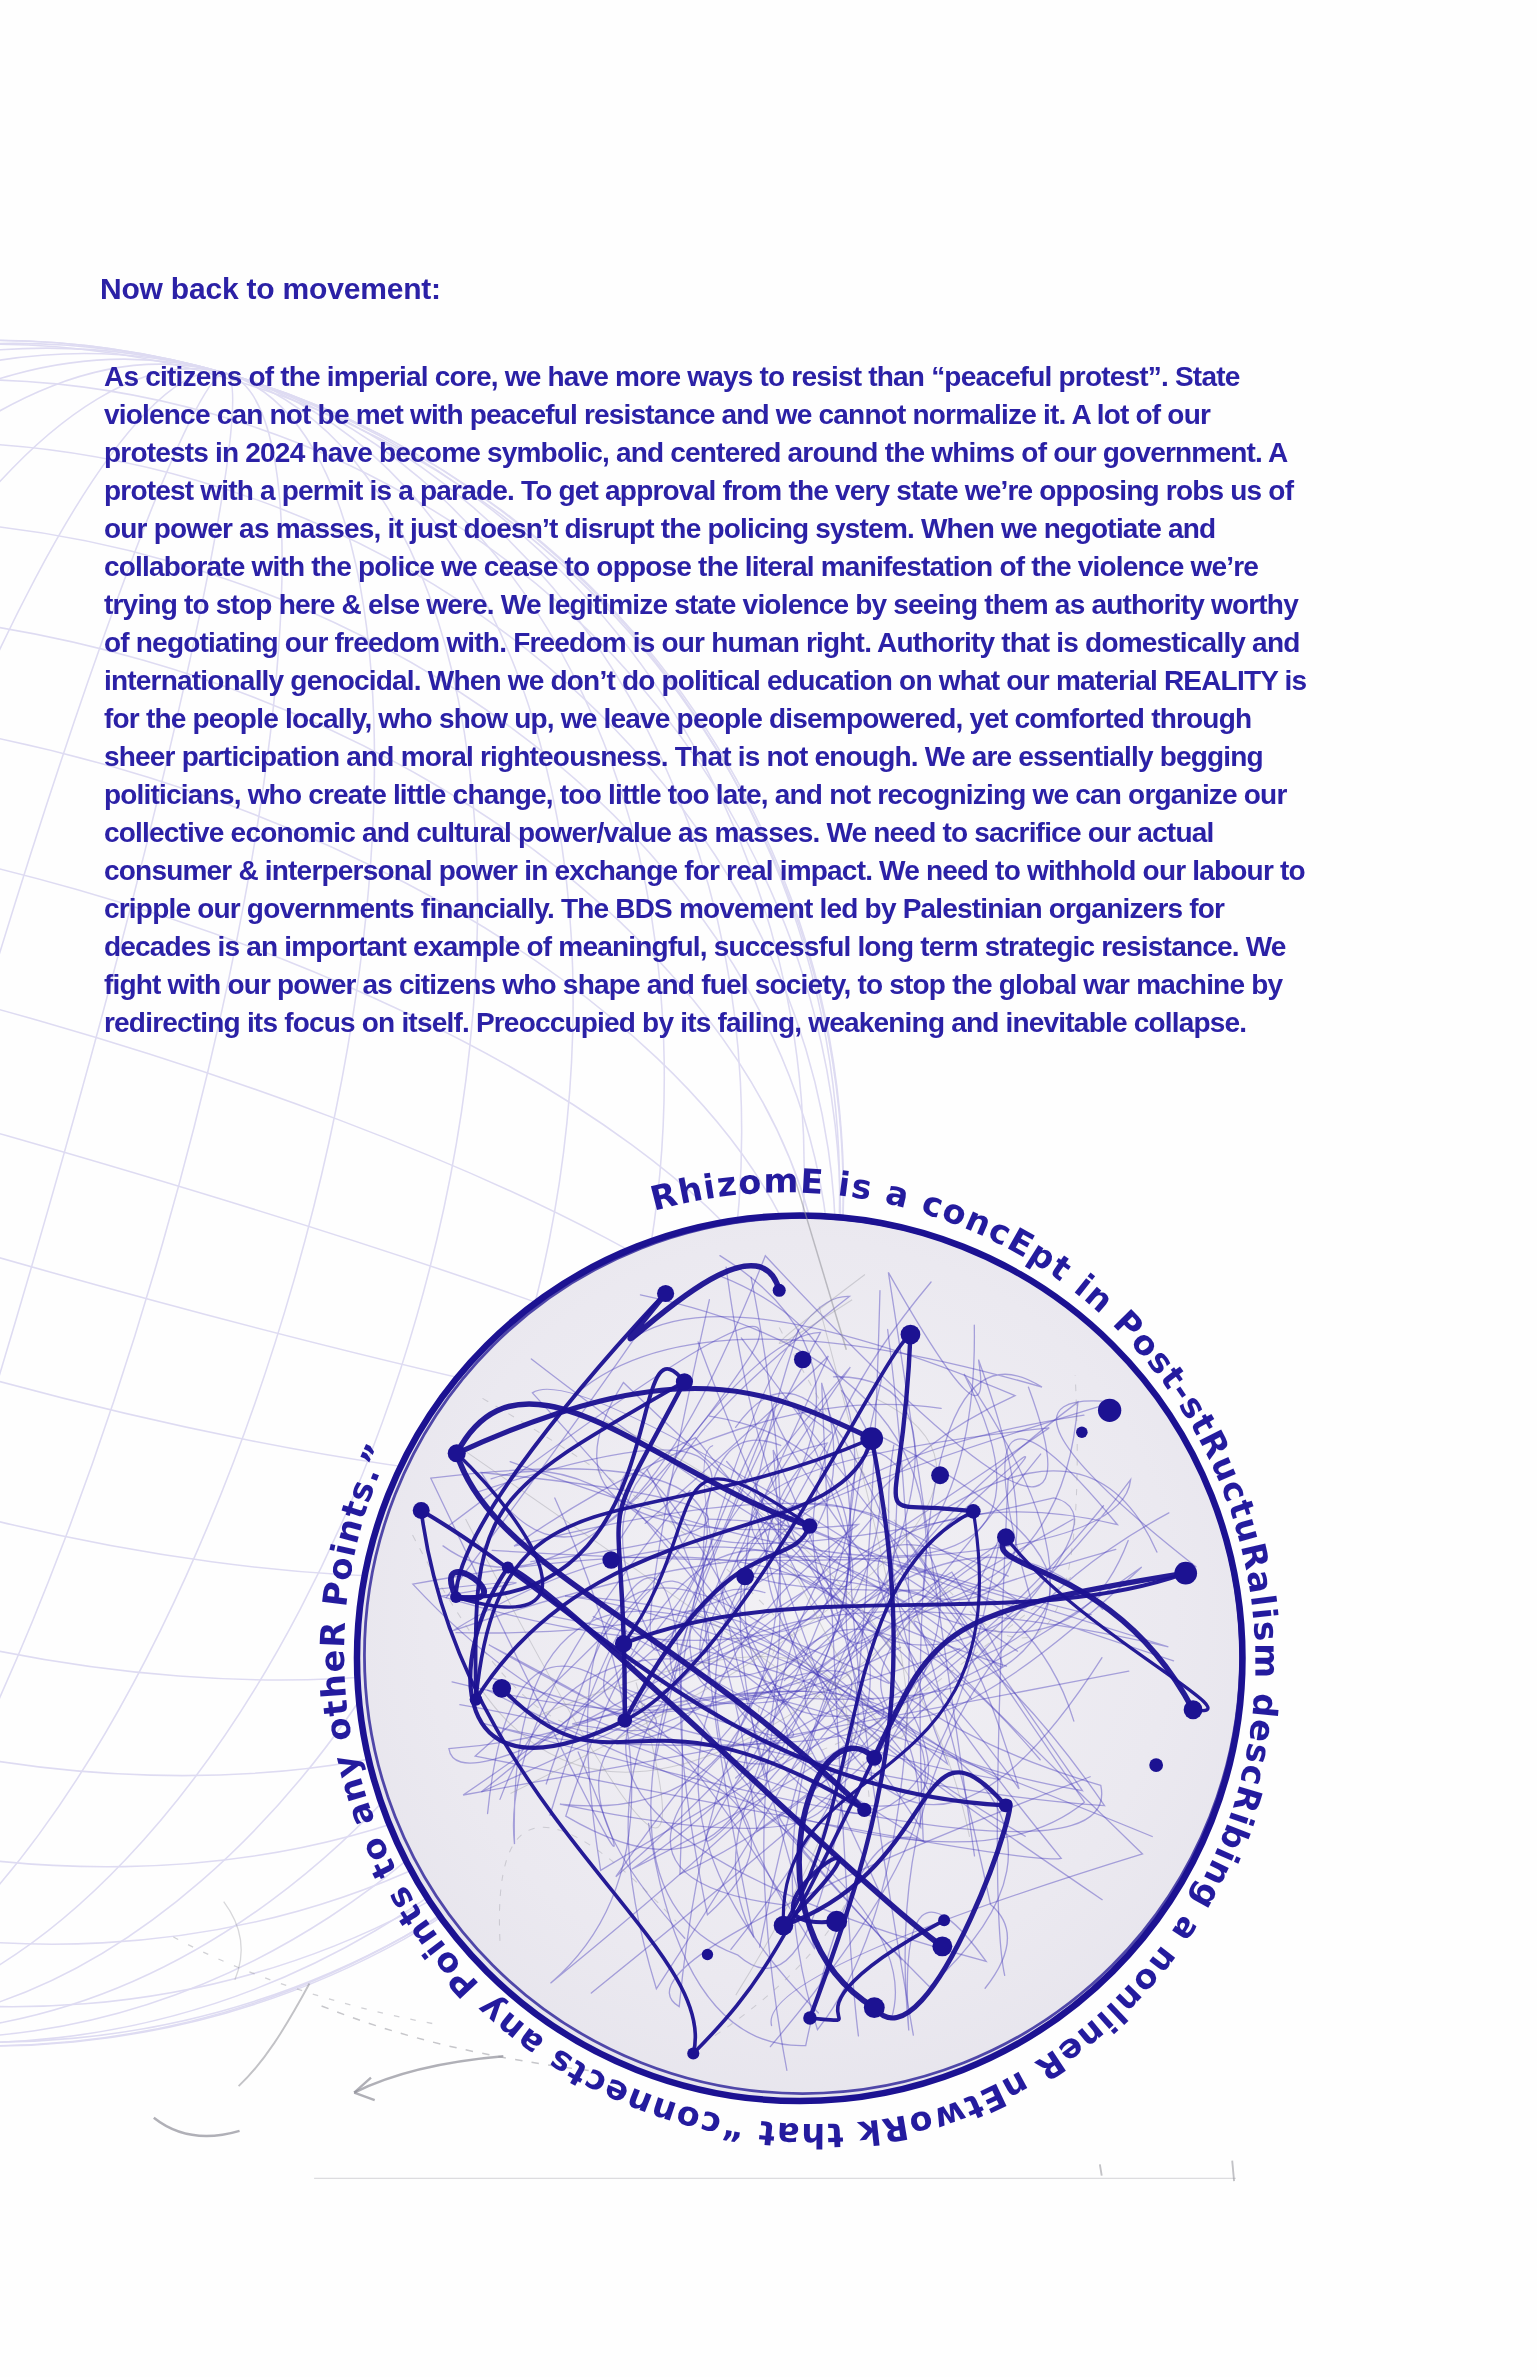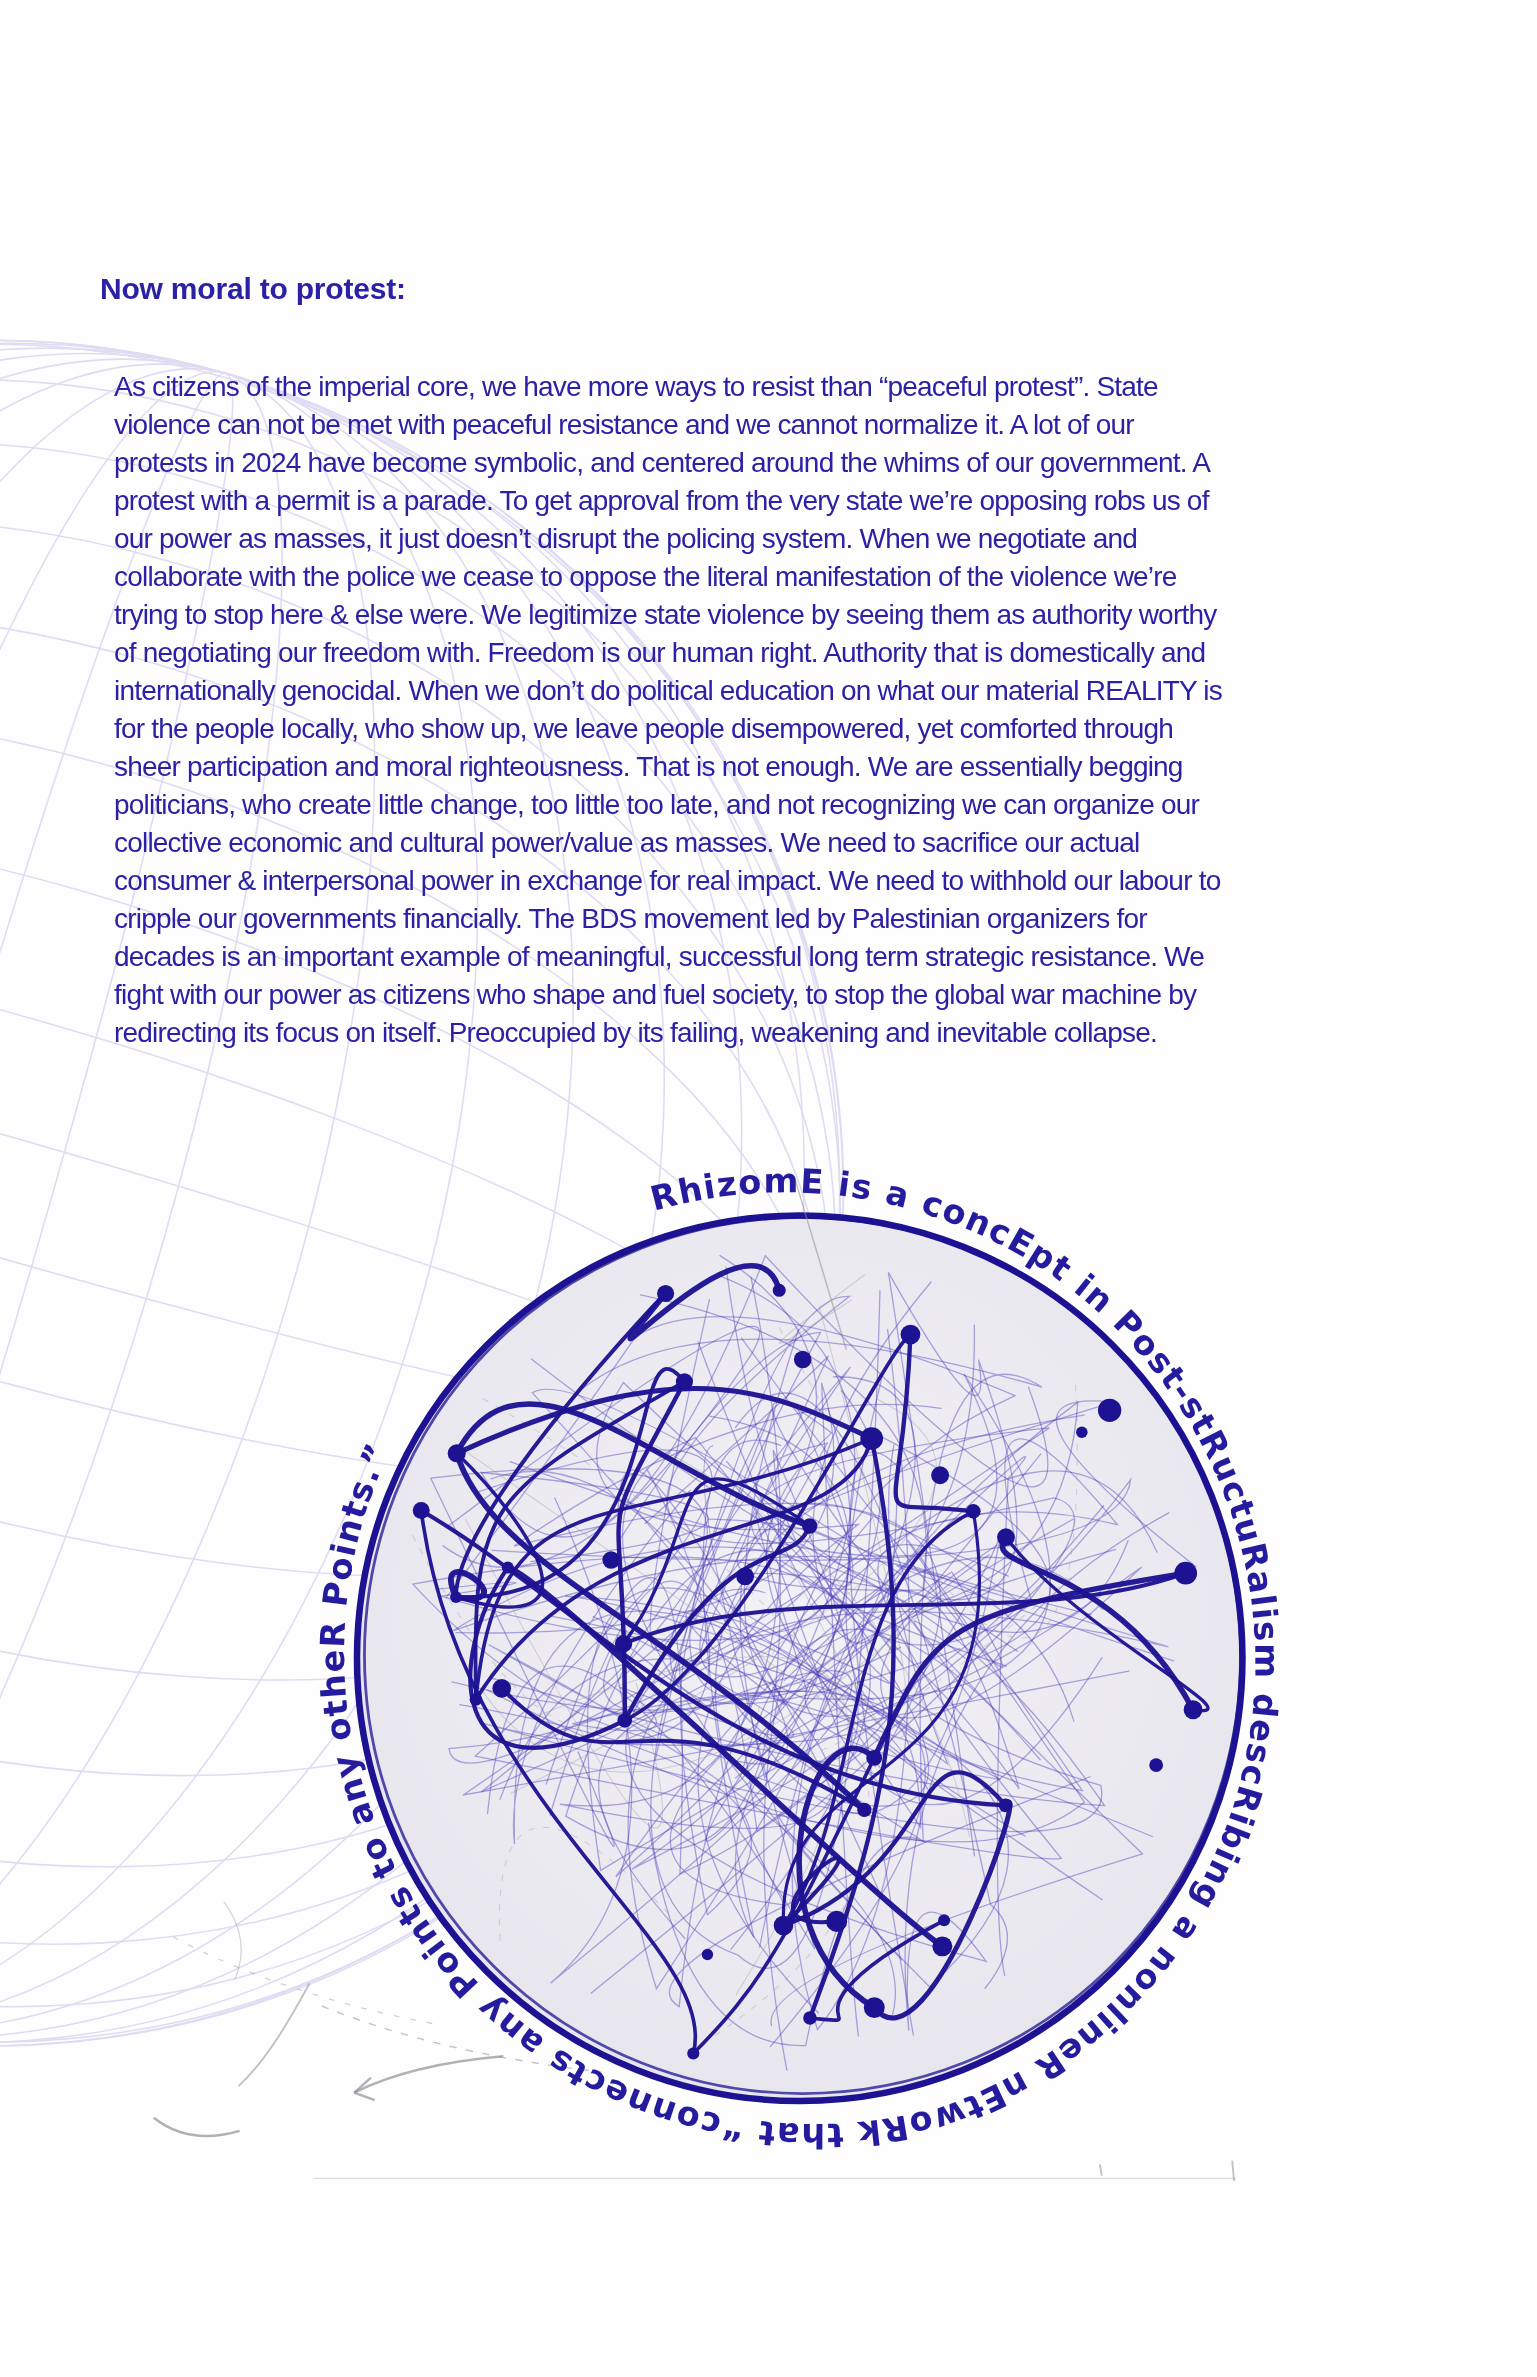"Now moral to protest:" h1.heading { text: moral to protest -> back to movement }
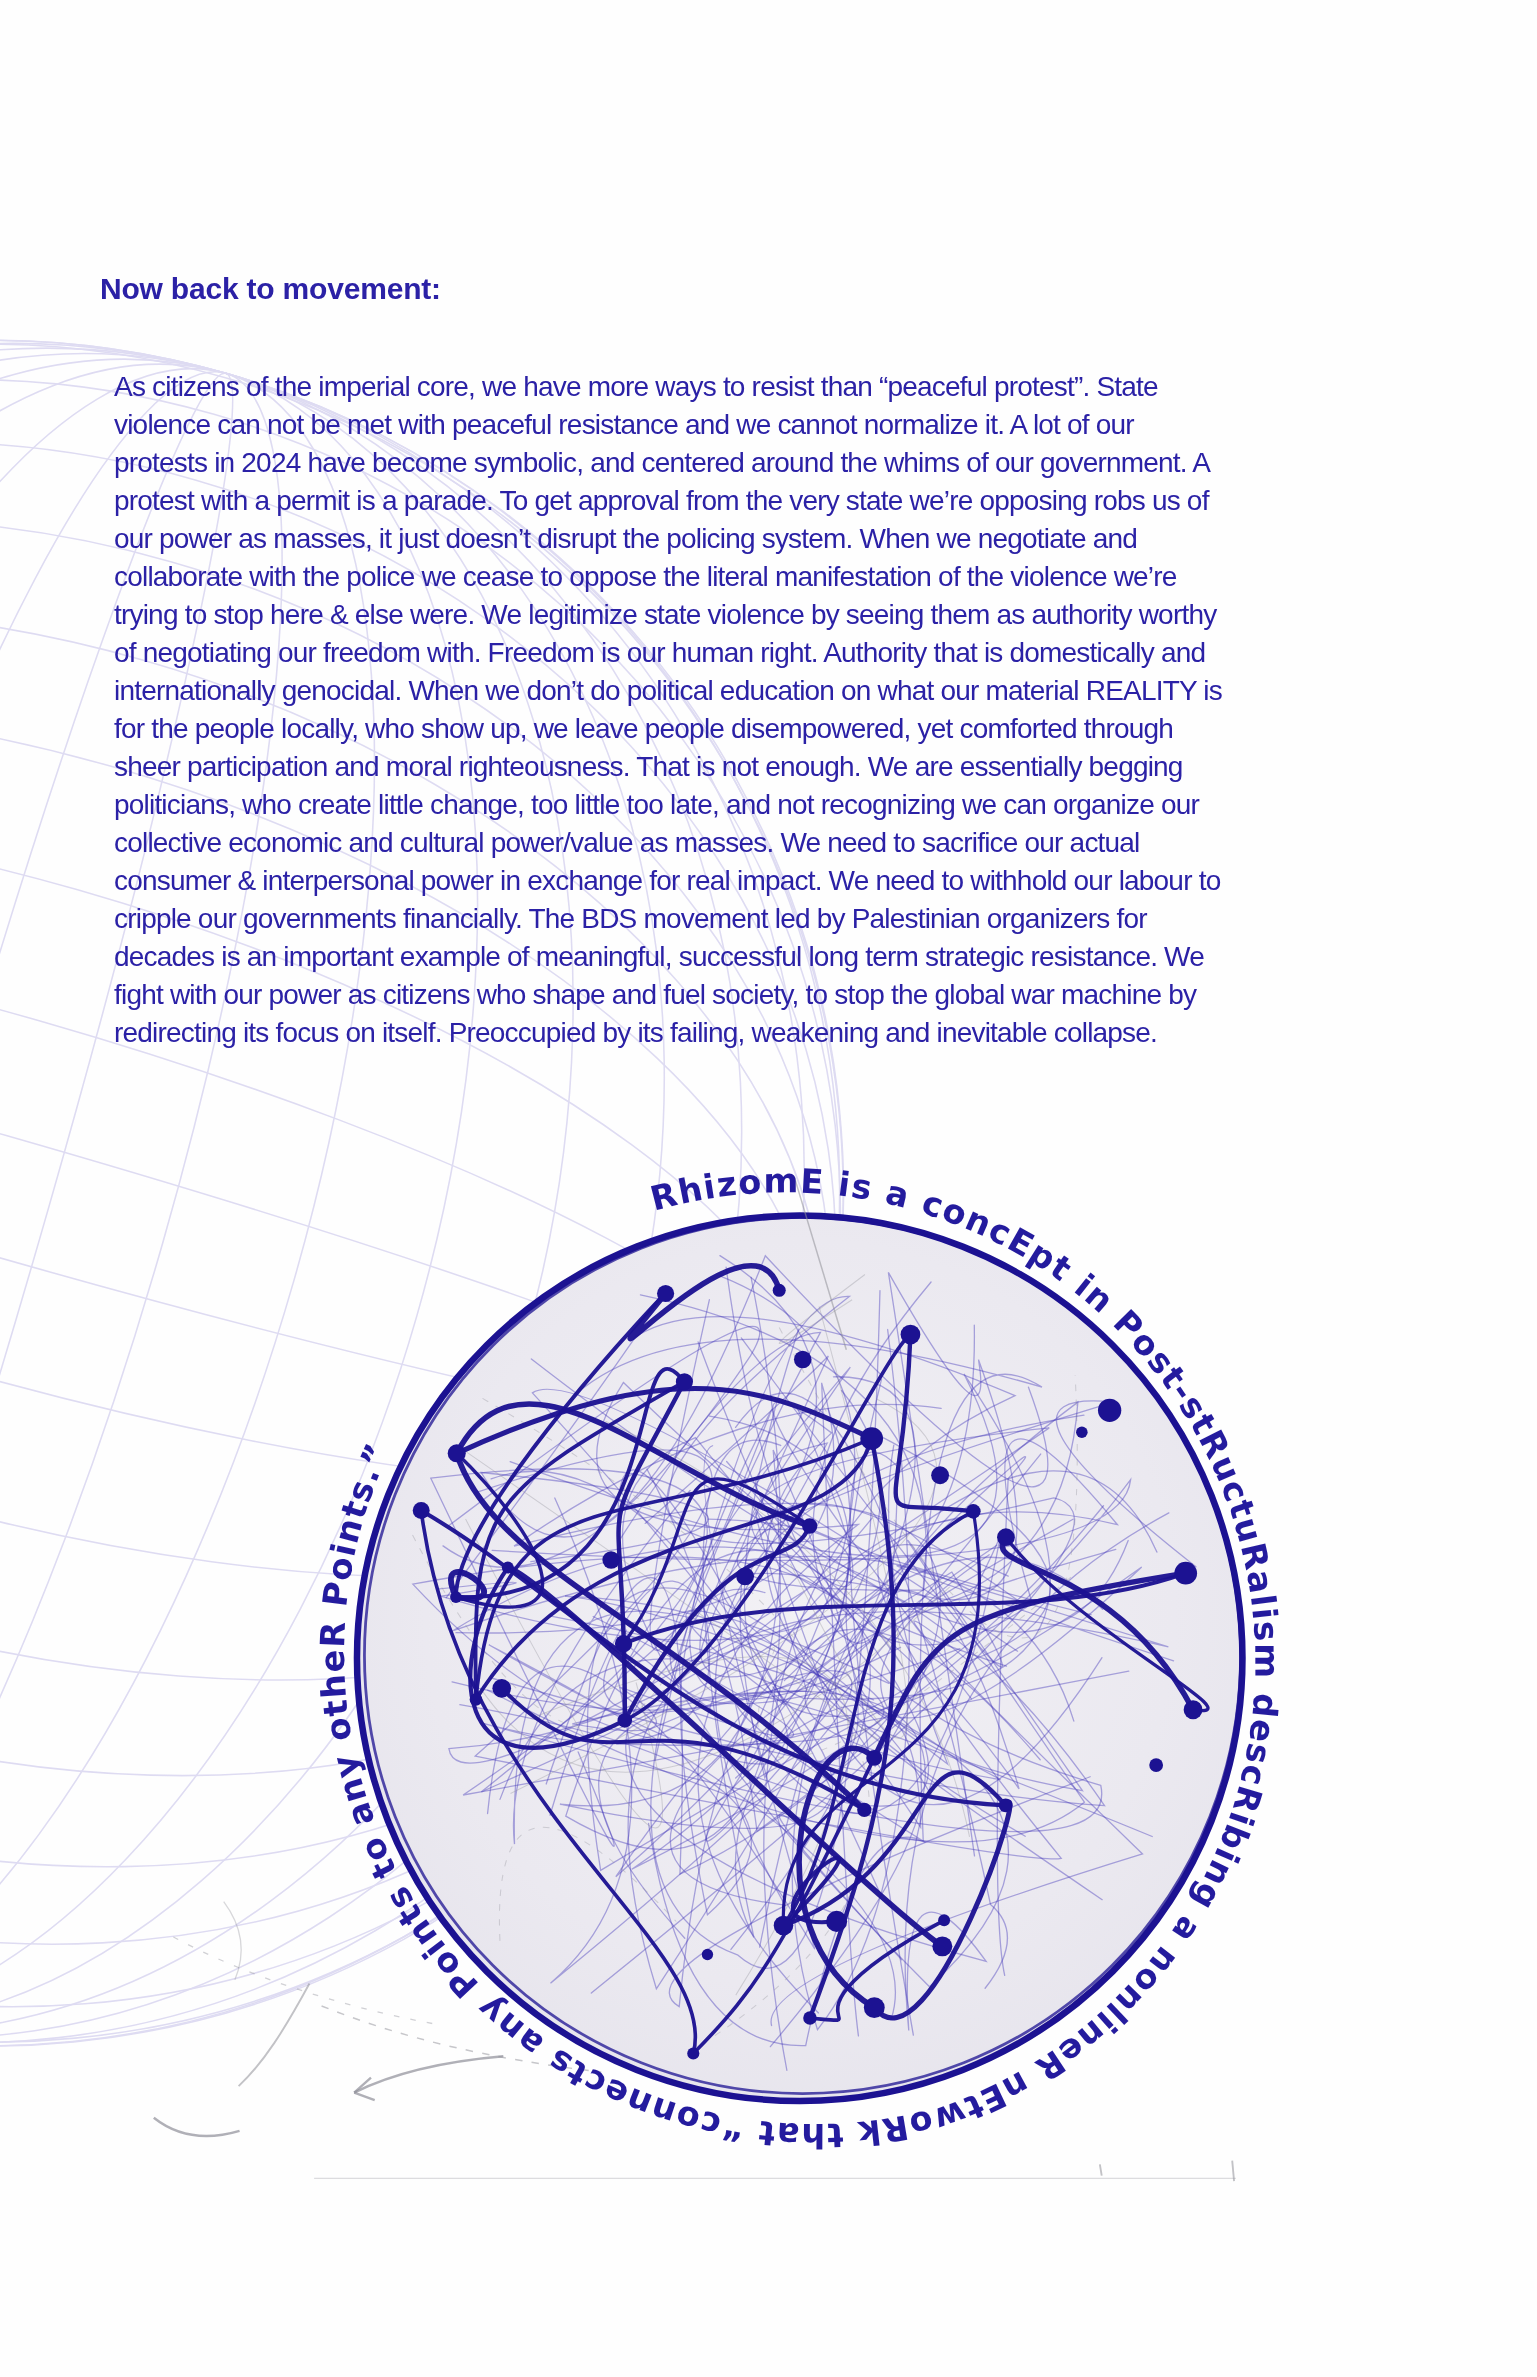"As citizens of the imperial" .body-text { font-weight: 400 -> 700; margin: 14px -> 4px }
